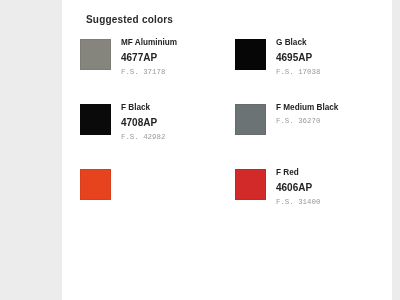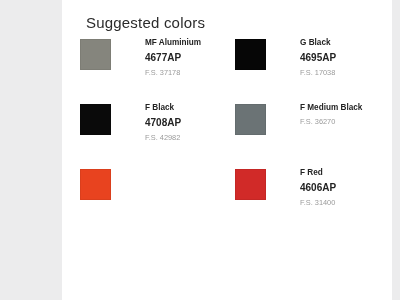"Suggested colors" .panel-title { font-size: 15px -> 10px; font-weight: normal -> bold }
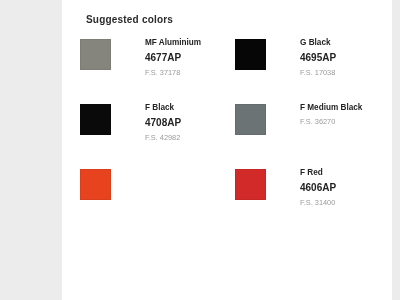"MF Aluminium" .color-item { gap: 24px -> none }
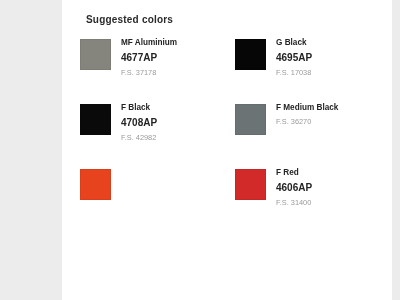"F.S. 37178" .c-fs { font-family: none -> Liberation Mono, monospace }
